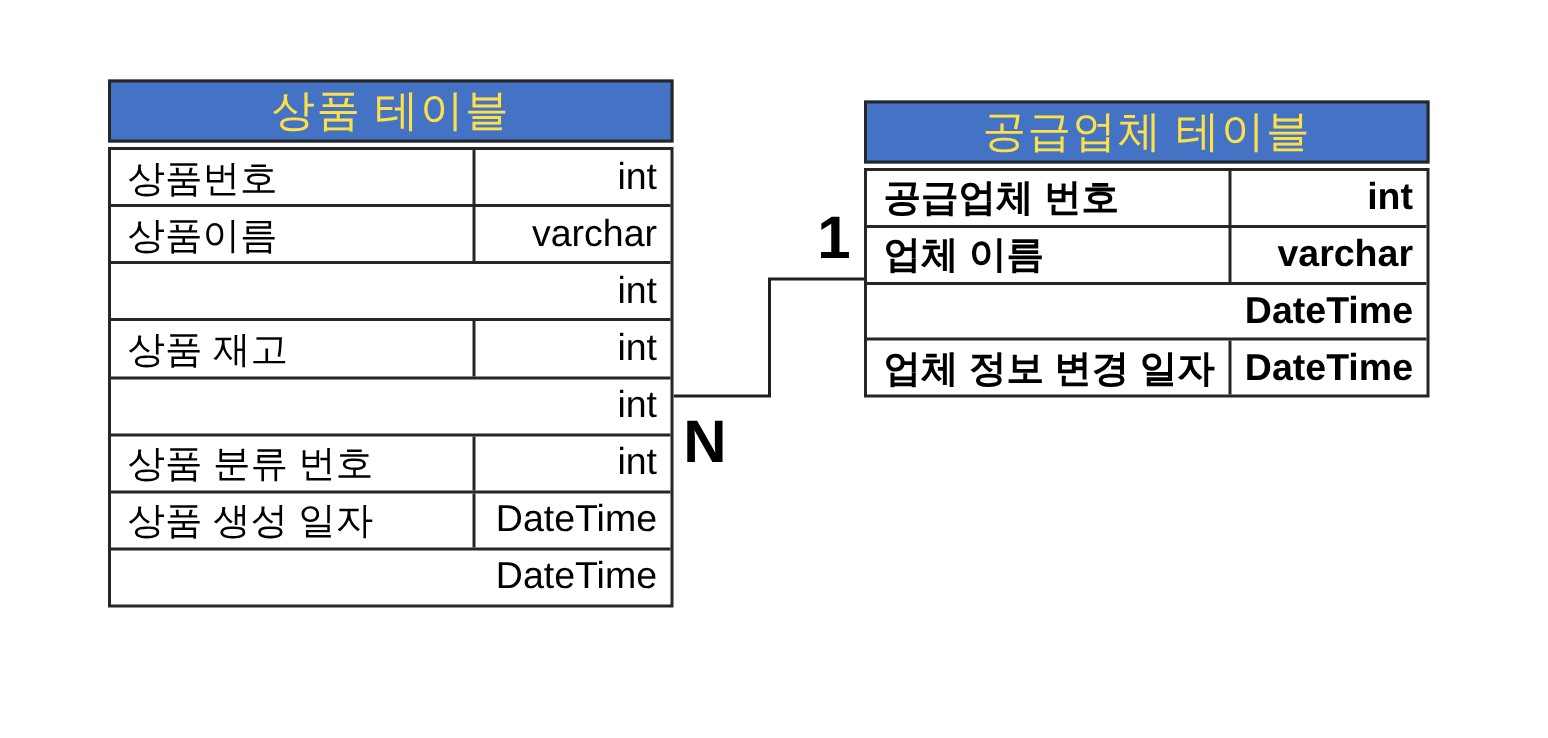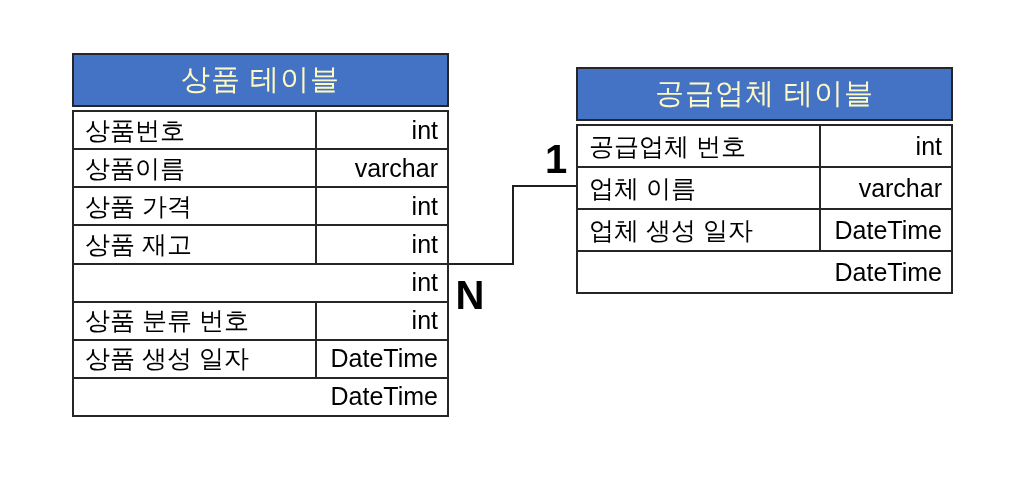"상품 테이블" .thead { color: #fef9c3 -> #fde047; height: 54px -> 42px }
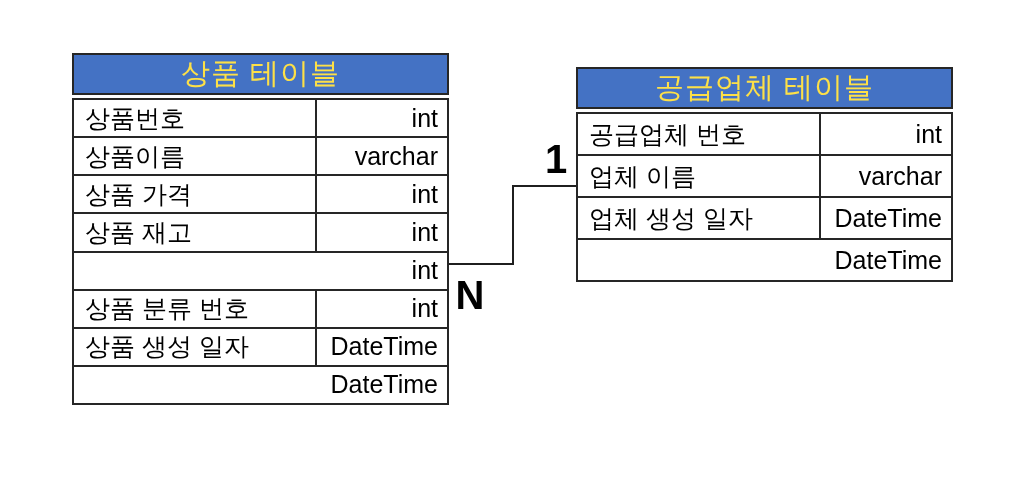"공급업체 번호" .supplier .tbody { font-weight: none -> bold; height: 170px -> 153px }
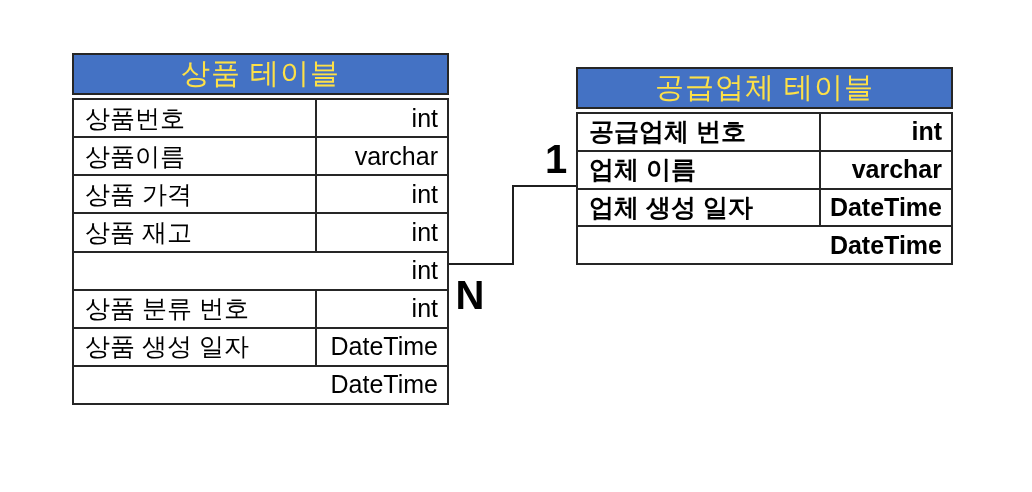"상품 가격" div.cell { html: <div>상품 가격</div> -> none }
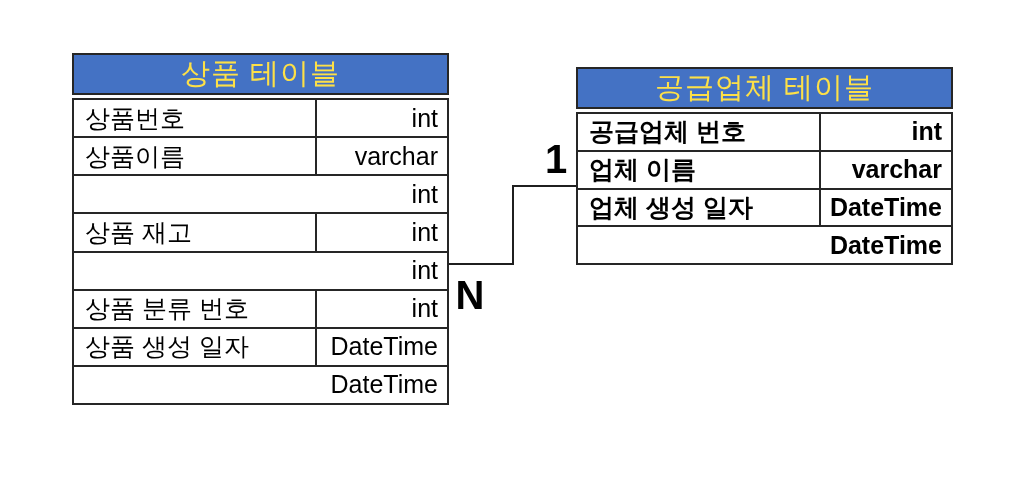"업체 생성 일자" div.cell { html: <div>업체 생성 일자</div> -> none }
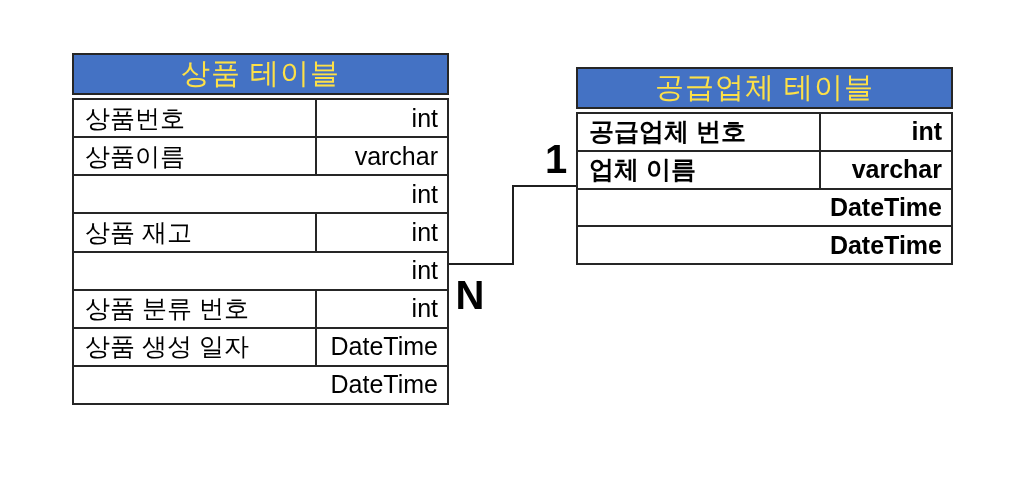"업체 정보 변경 일자" div.cell { html: none -> <div>업체 정보 변경 일자</div> }
